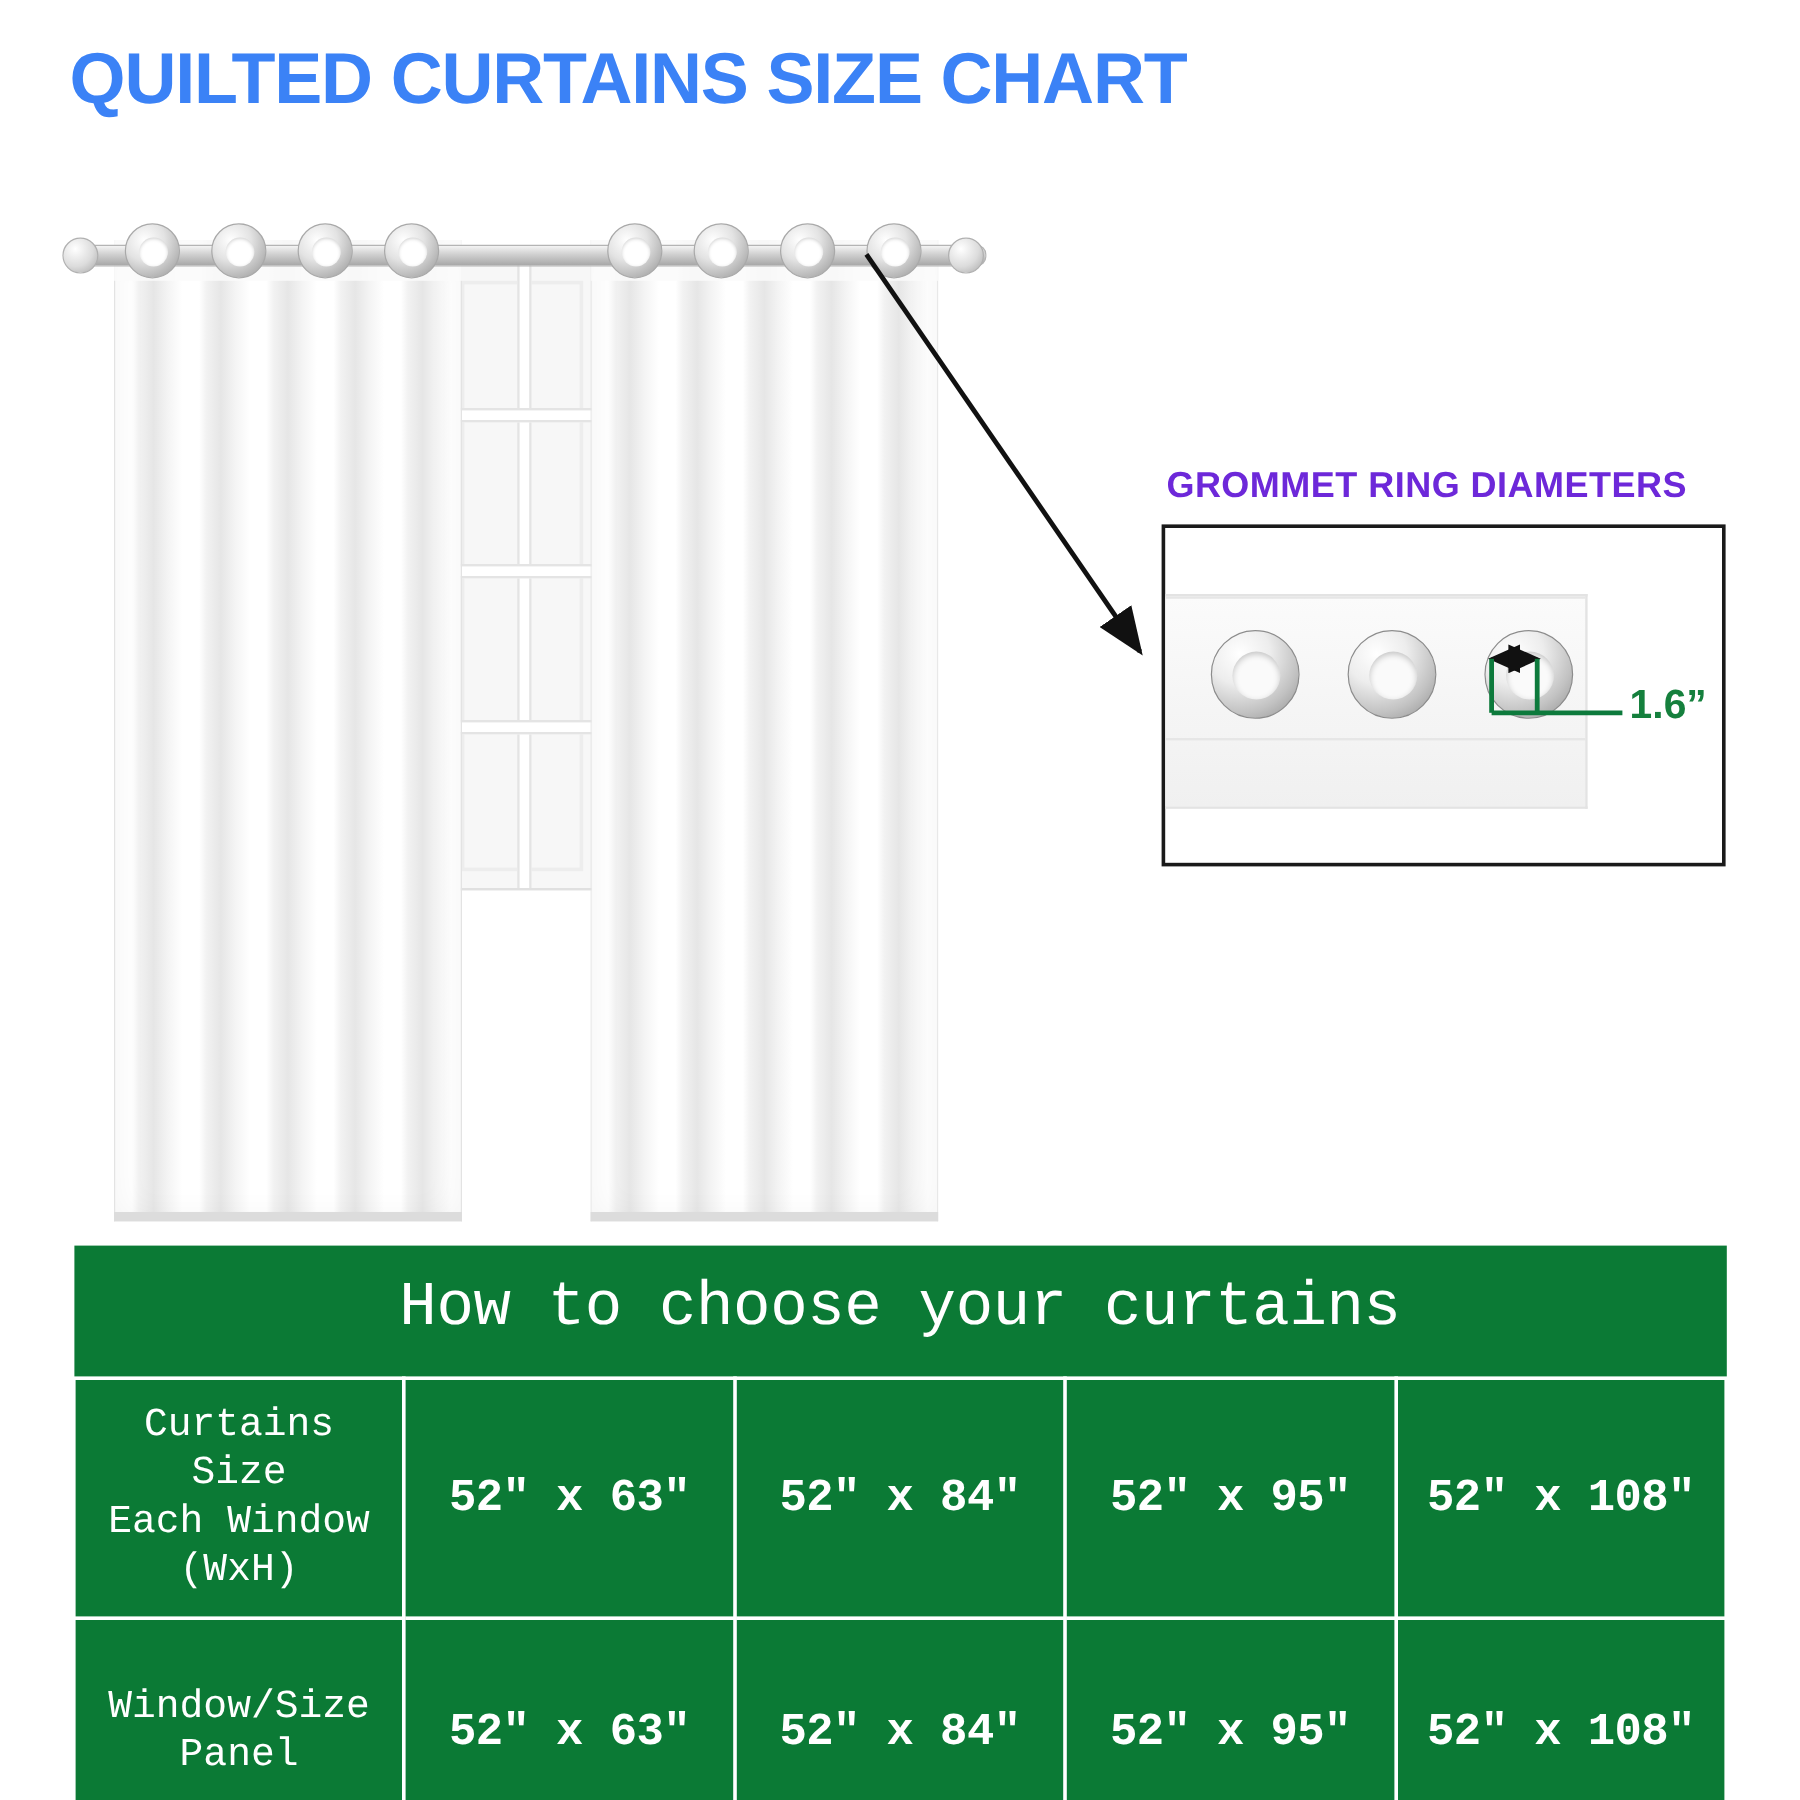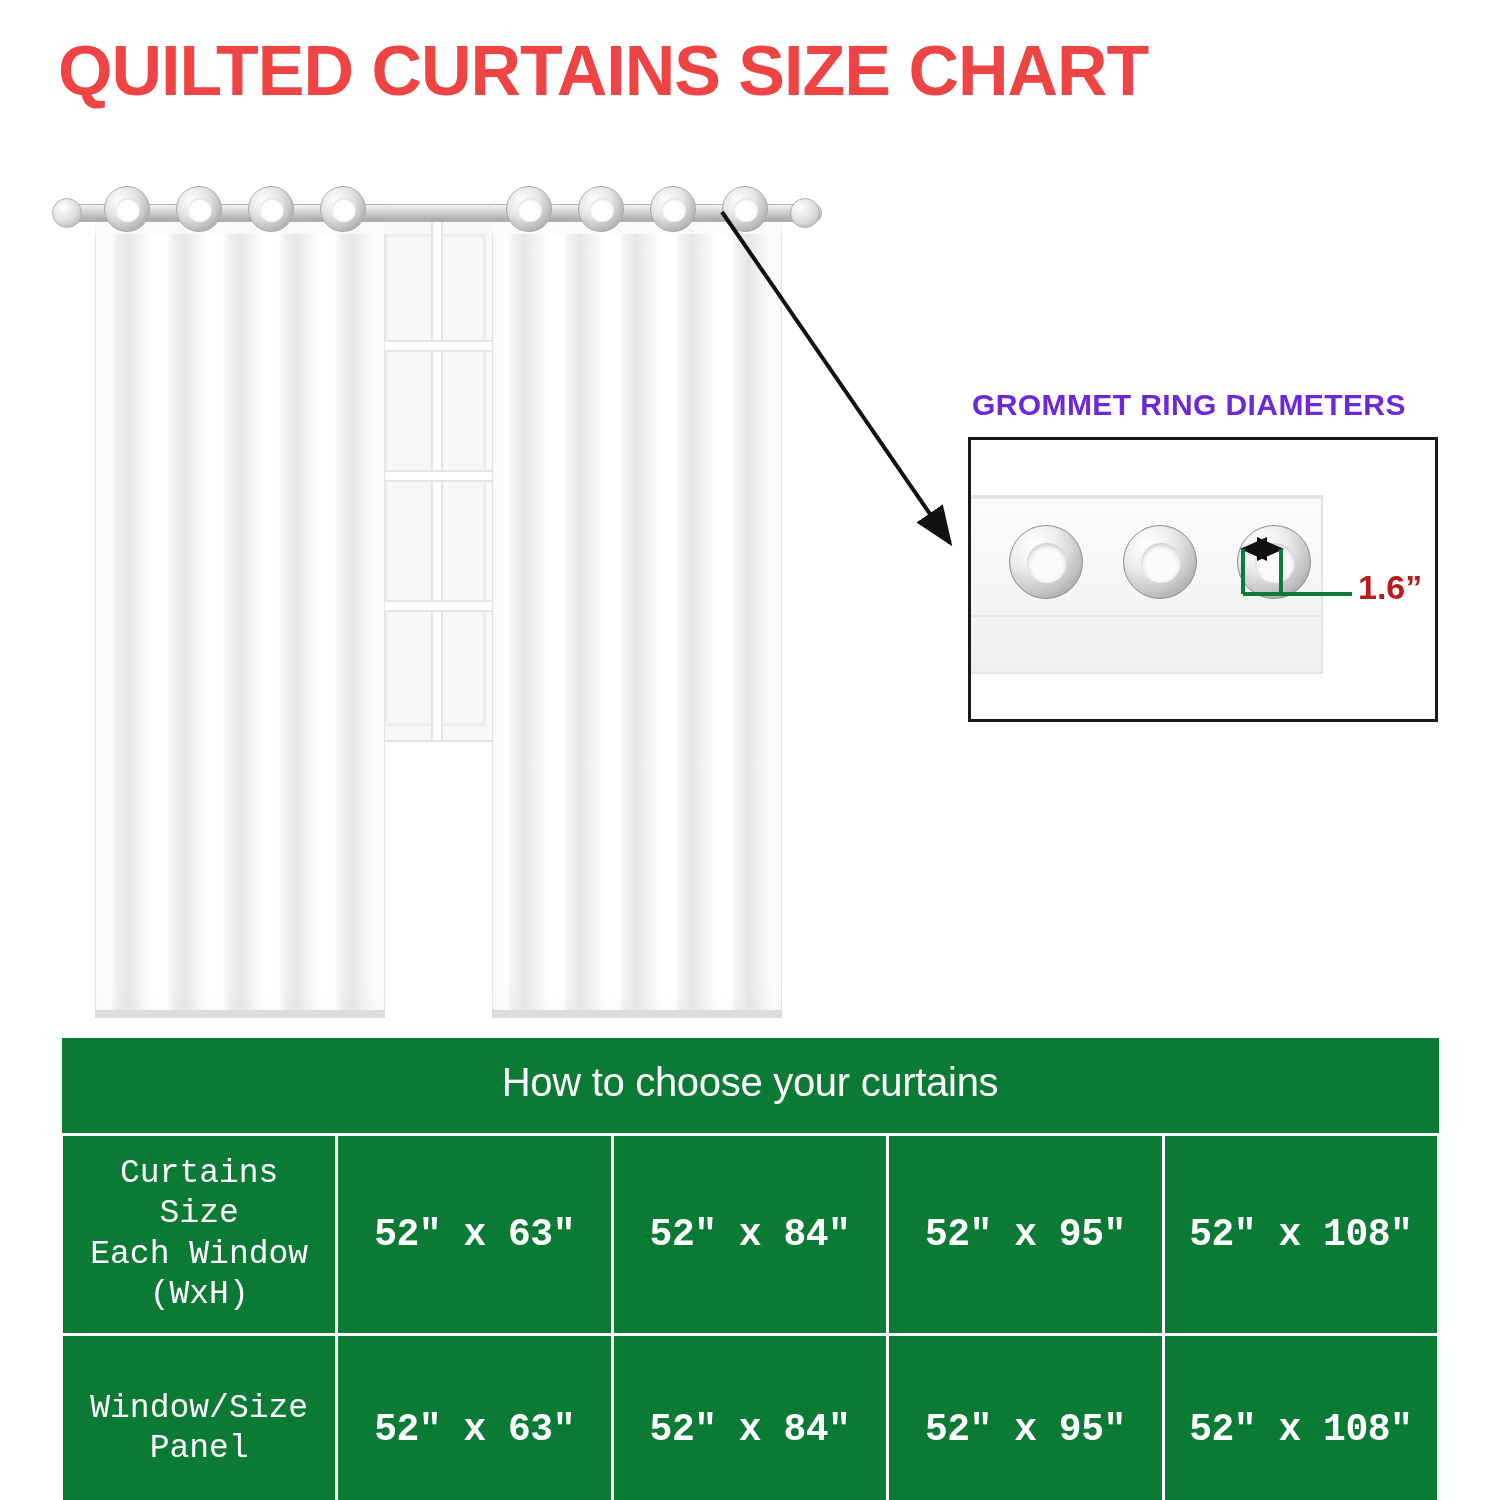"QUILTED CURTAINS SIZE CHART" .title { color: #ef4444 -> #3b82f6; font-size: 70px -> 60px }
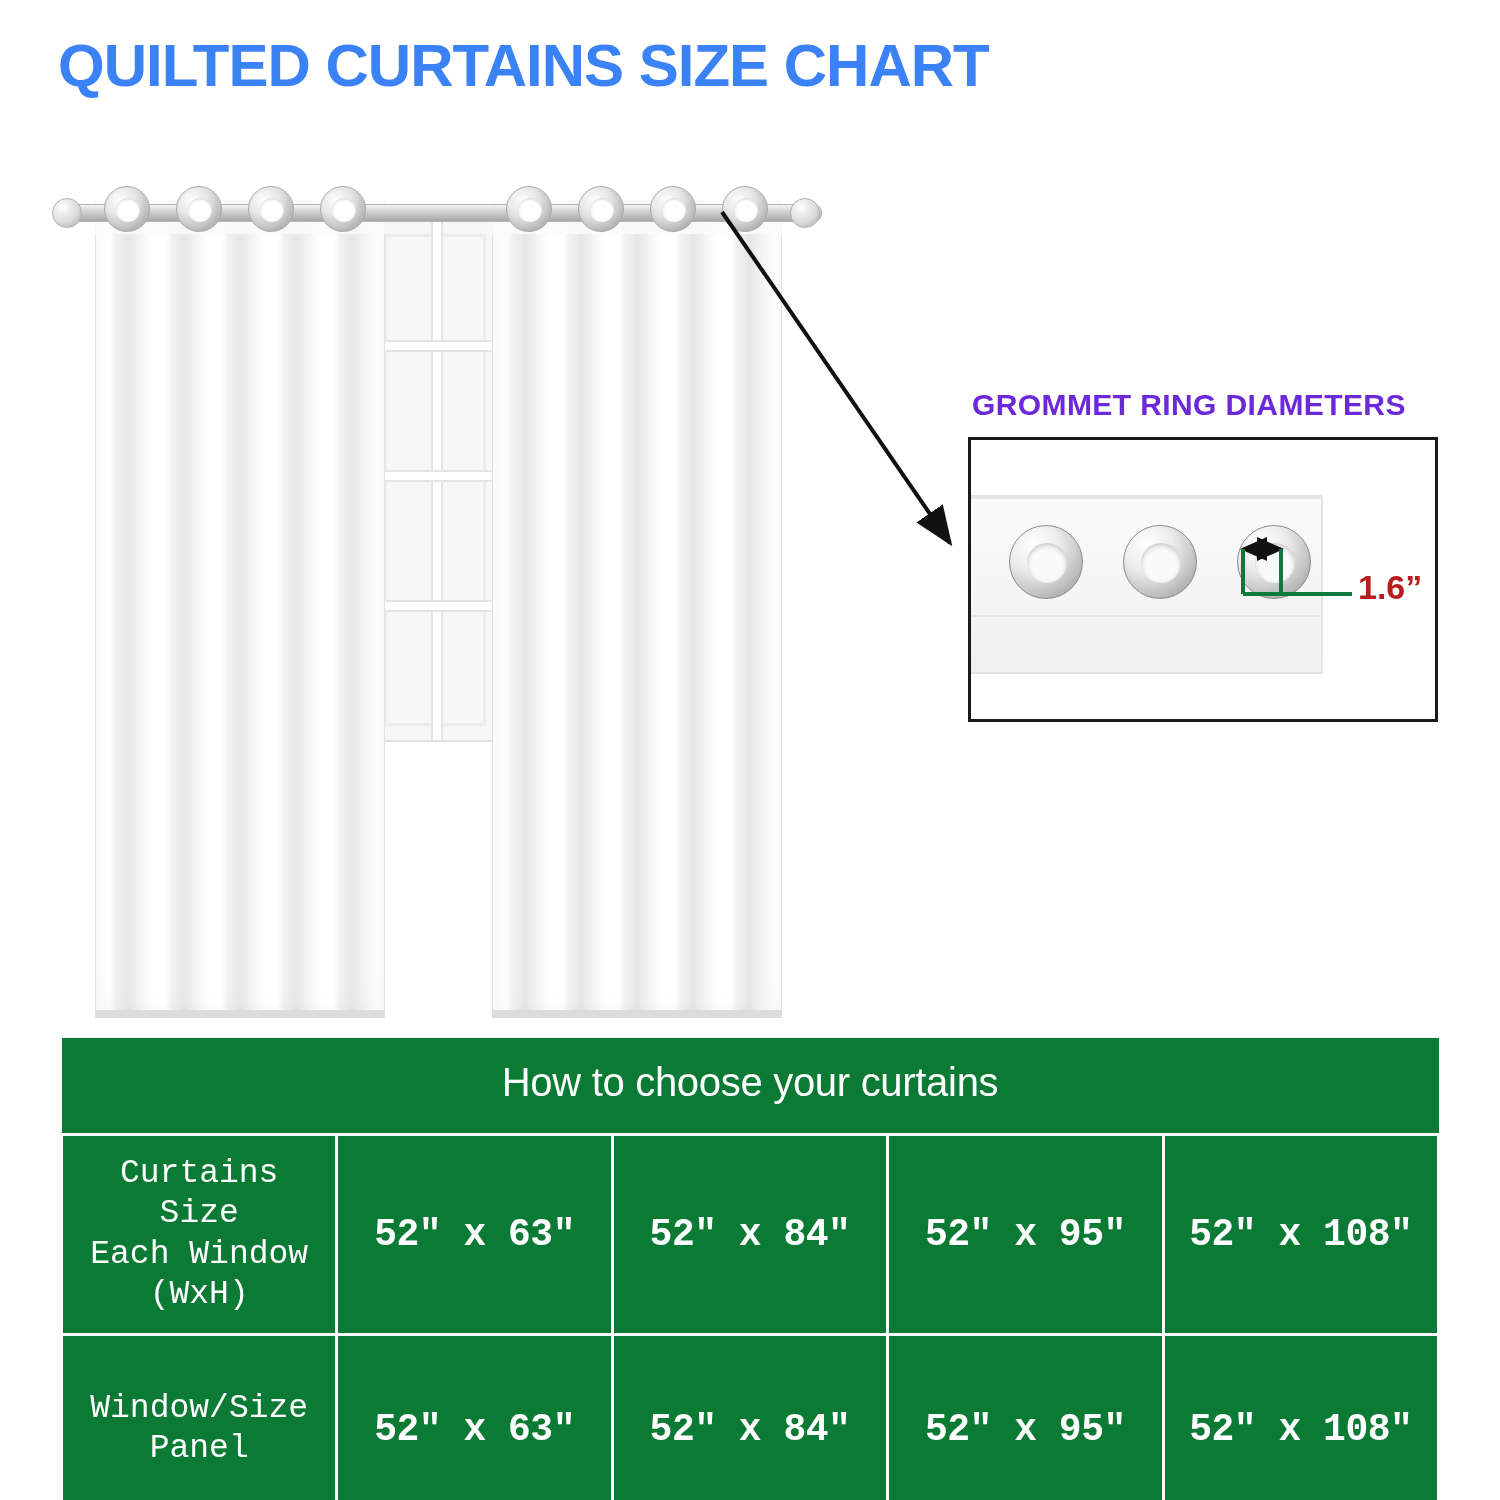"1.6”" .dim-label { color: #b91c1c -> #15803d }
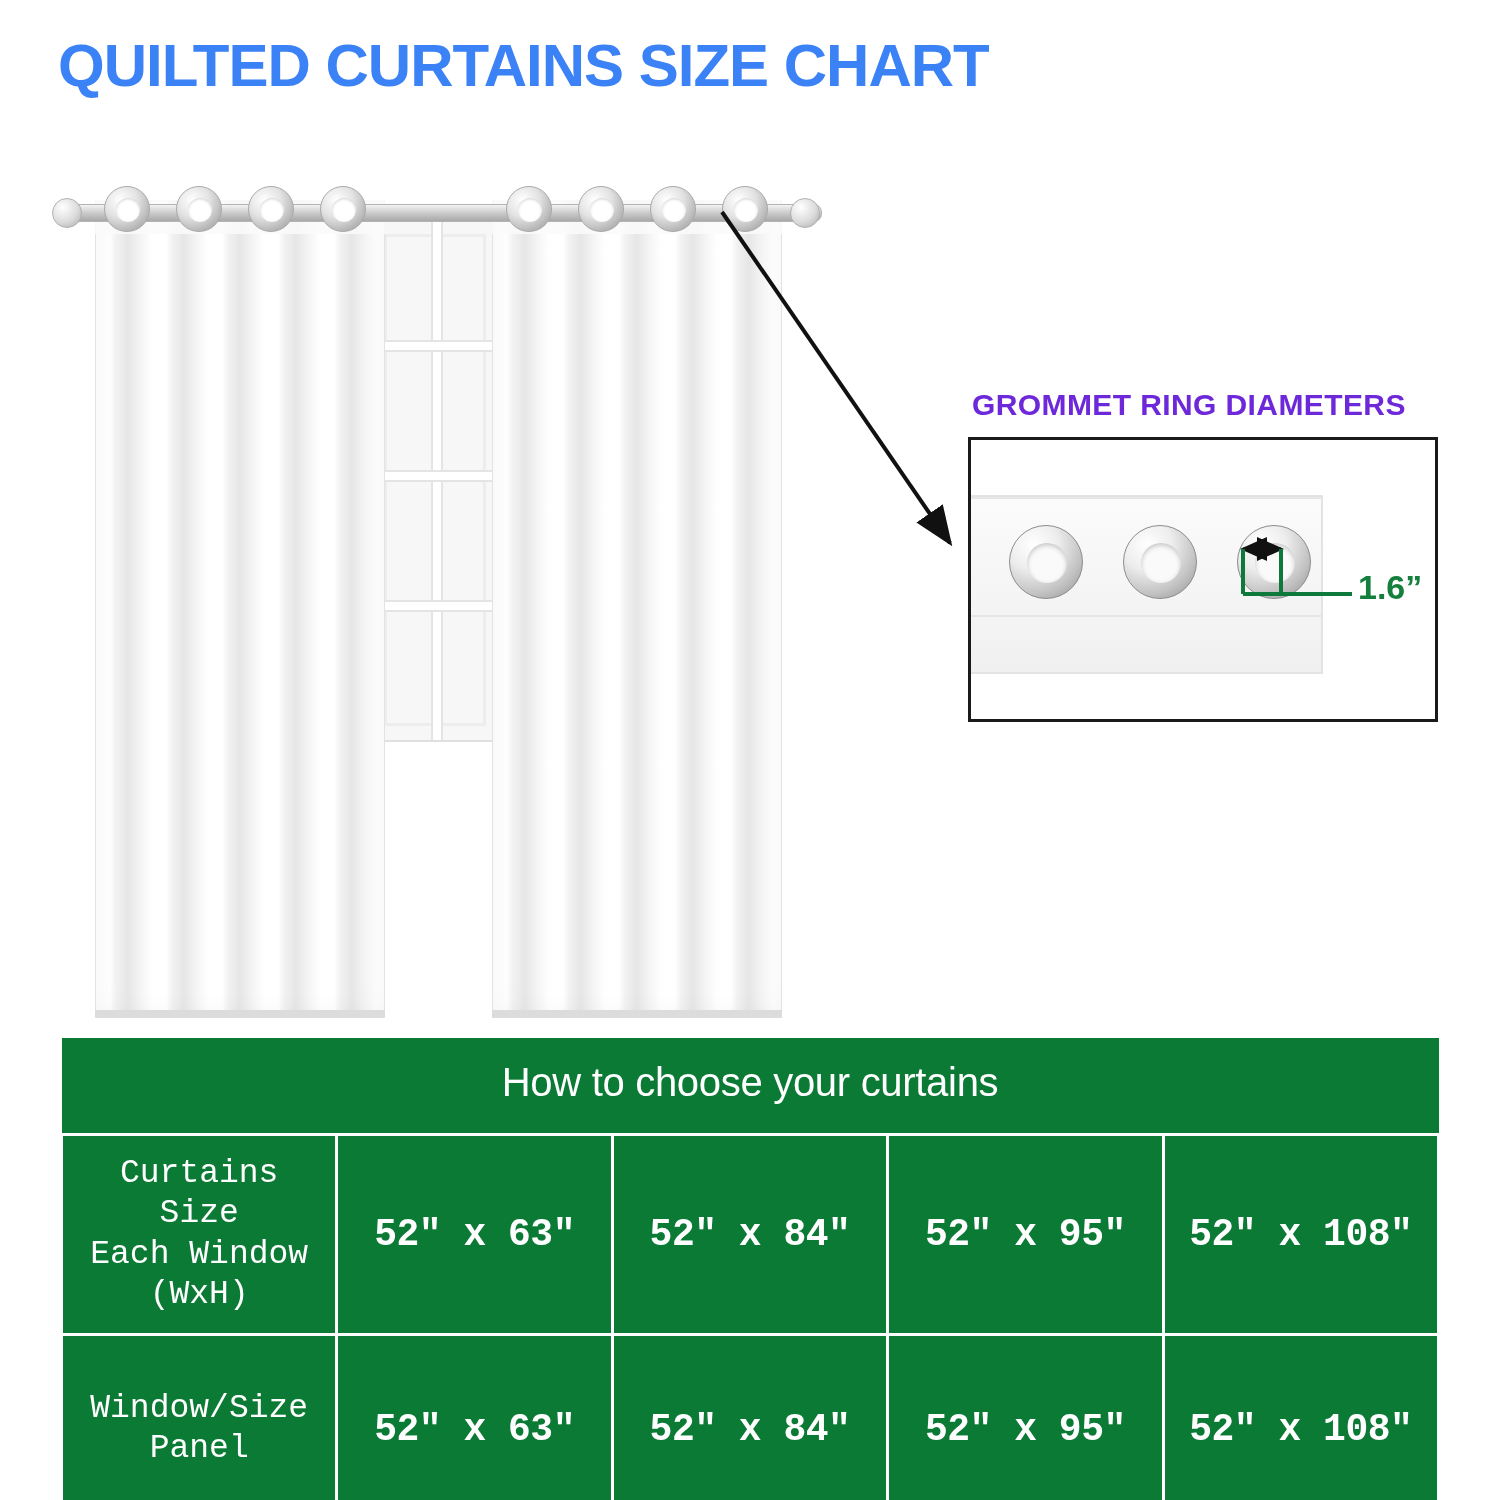"How to choose your curtains" .table .caption-cell { font-family: none -> Liberation Mono, monospace; font-size: 40px -> 52px }
